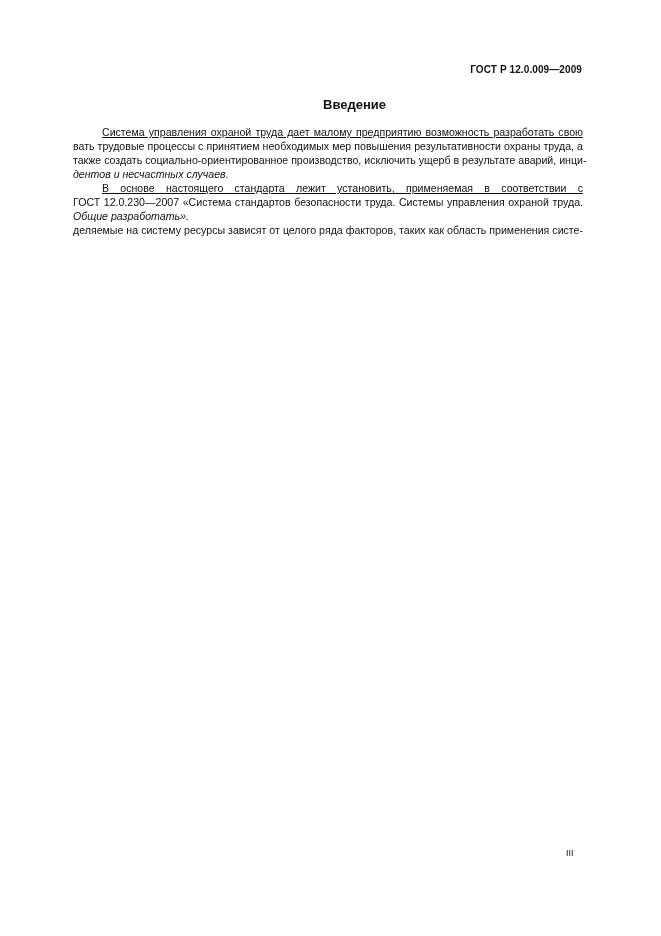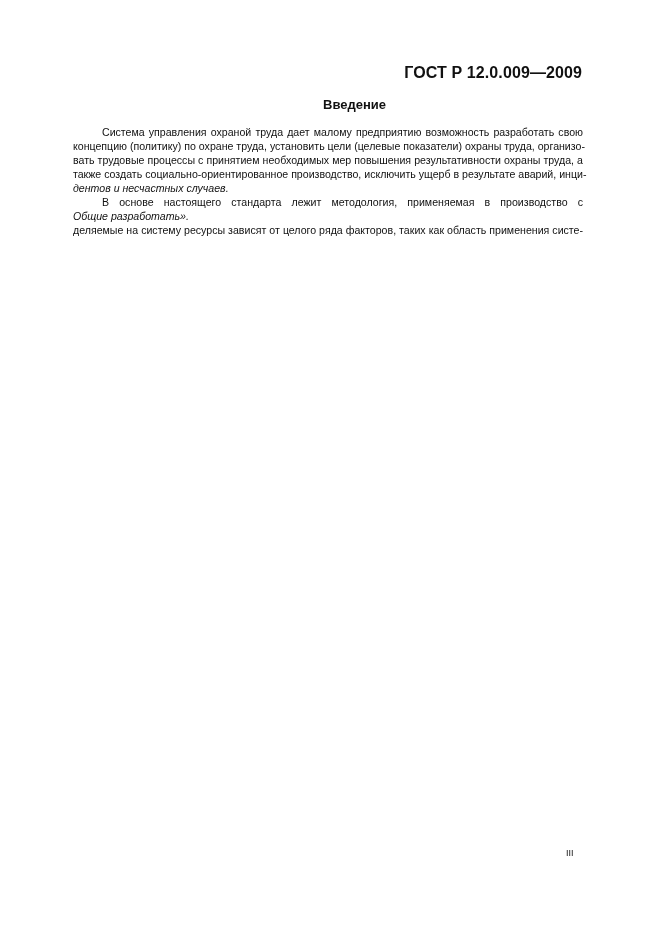"ГОСТ Р 12.0.009—2009" .header-code { font-size: 16px -> 10px }
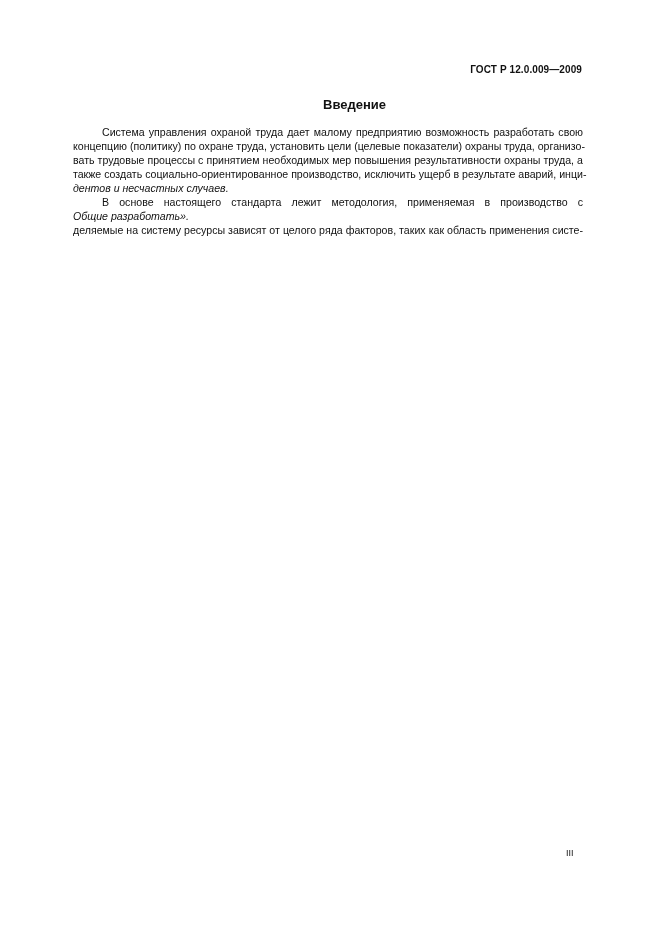"Система управления охраной труда дает" .line.indent { text-decoration: none -> underline }
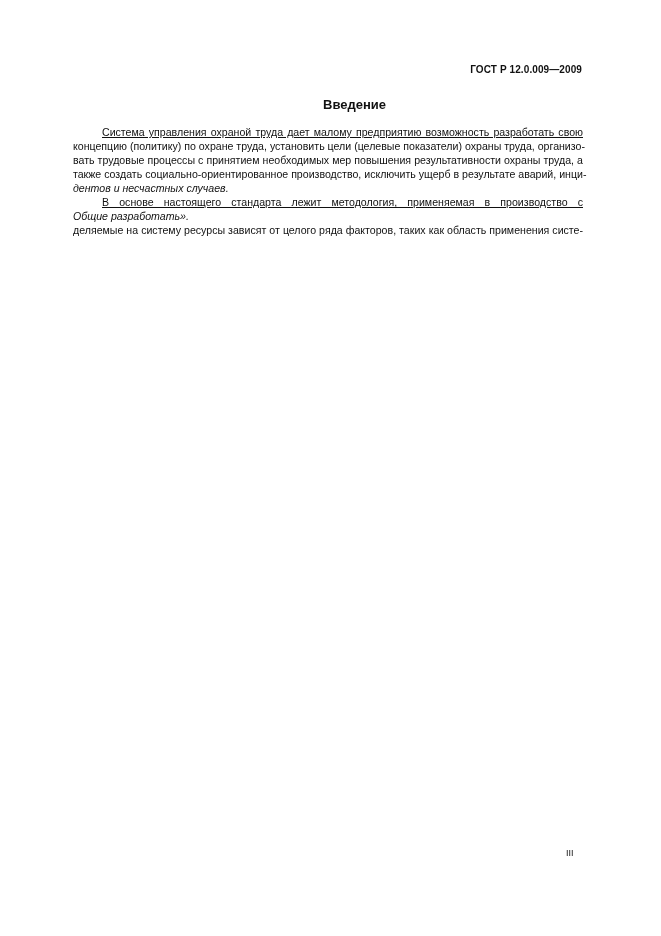"концепцию (политику) по охране труда," span.line { html: <span>концепцию (политику) по охране труда, установить цели (целевые показатели) охраны труда, организо-</span> -> none }
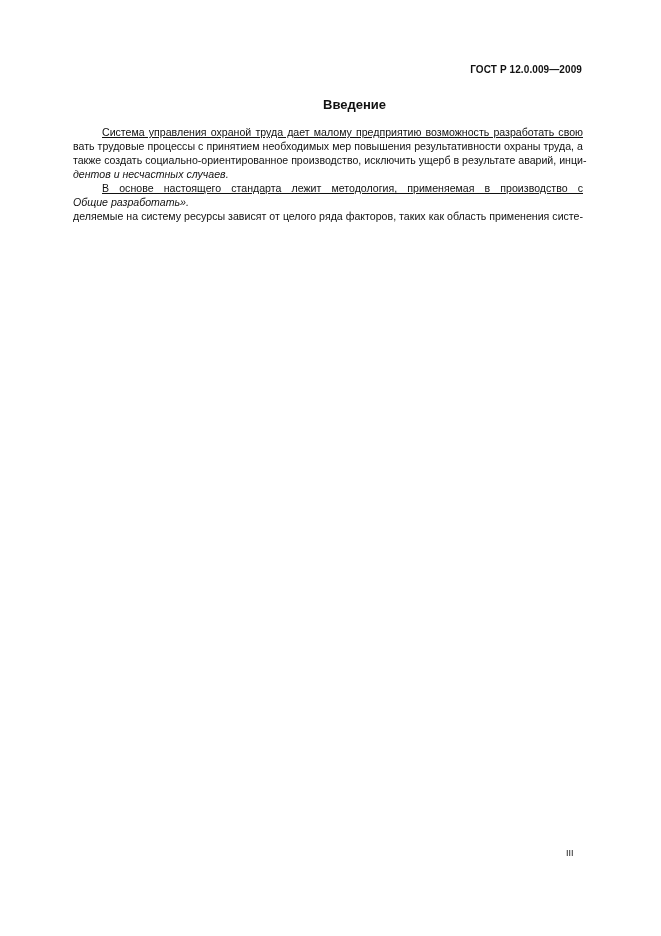"В основе настоящего стандарта лежит" span.line { text: методология, применяемая в производство -> установить, применяемая в соответствии }
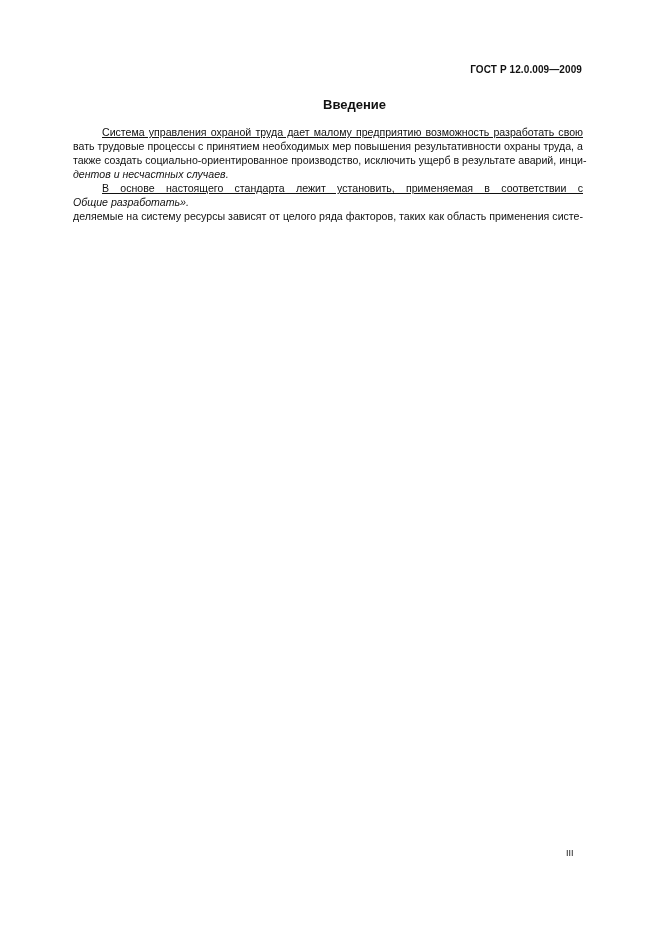"ГОСТ 12.0.230—2007 «Система стандартов" span.line { html: none -> <span>ГОСТ 12.0.230—2007 «Система стандартов безопасности труда. Системы управления охраной труда.</span> }
